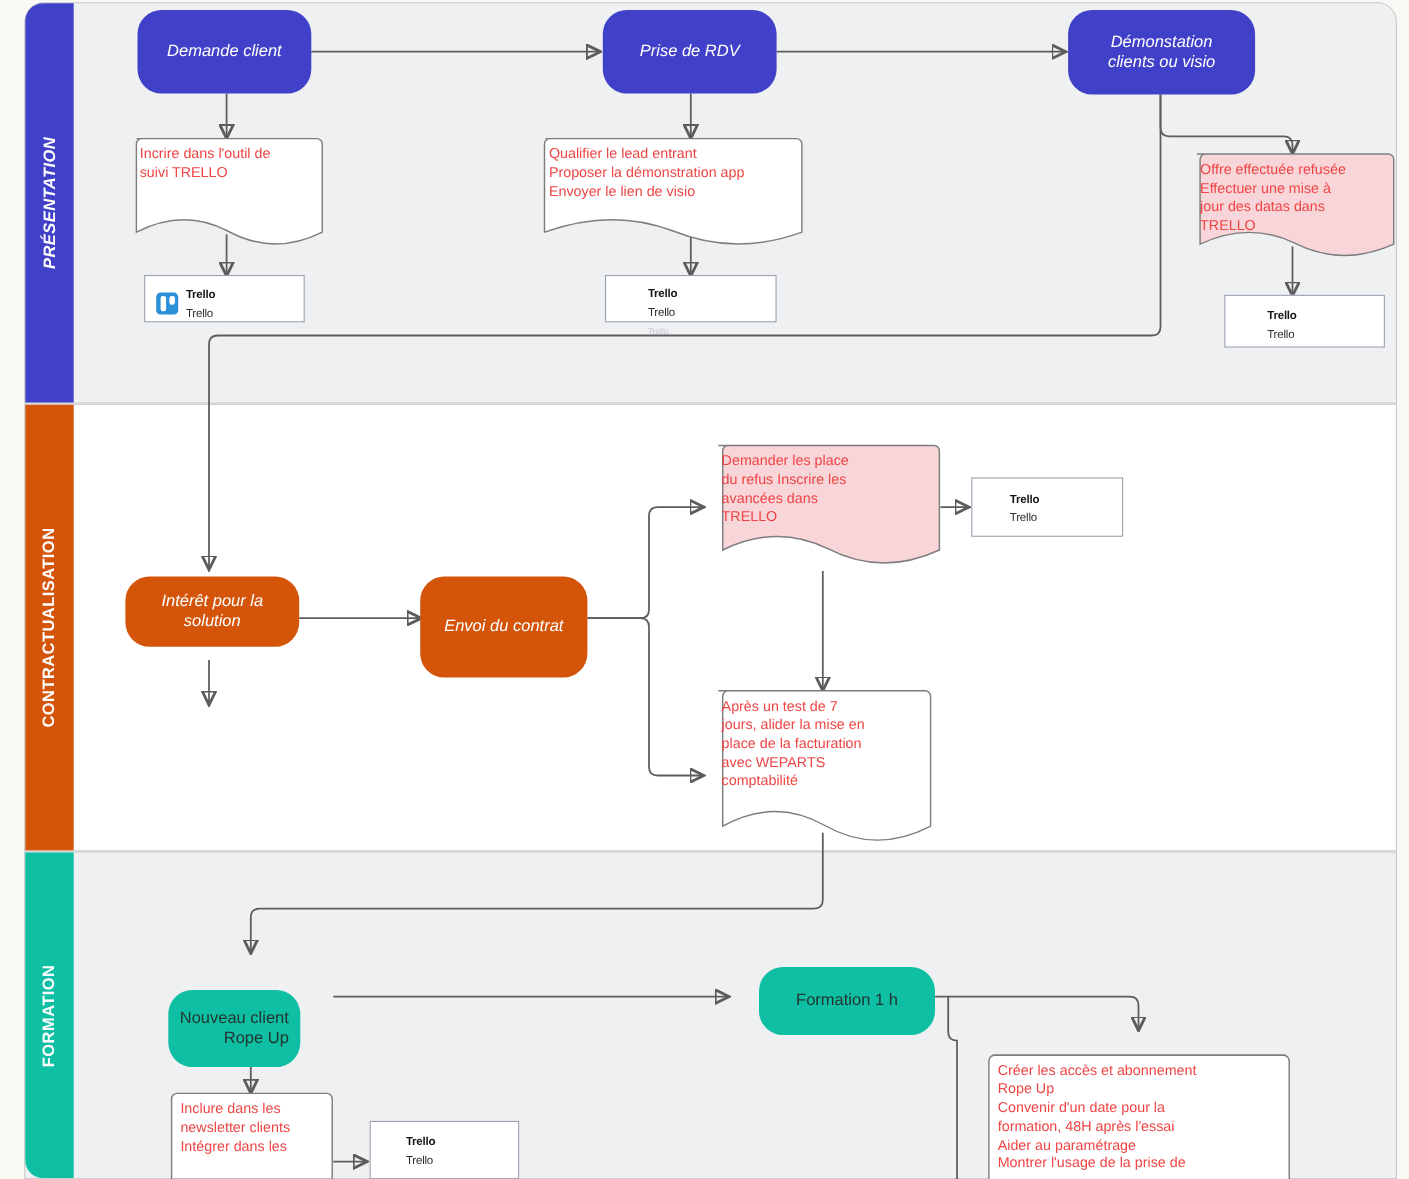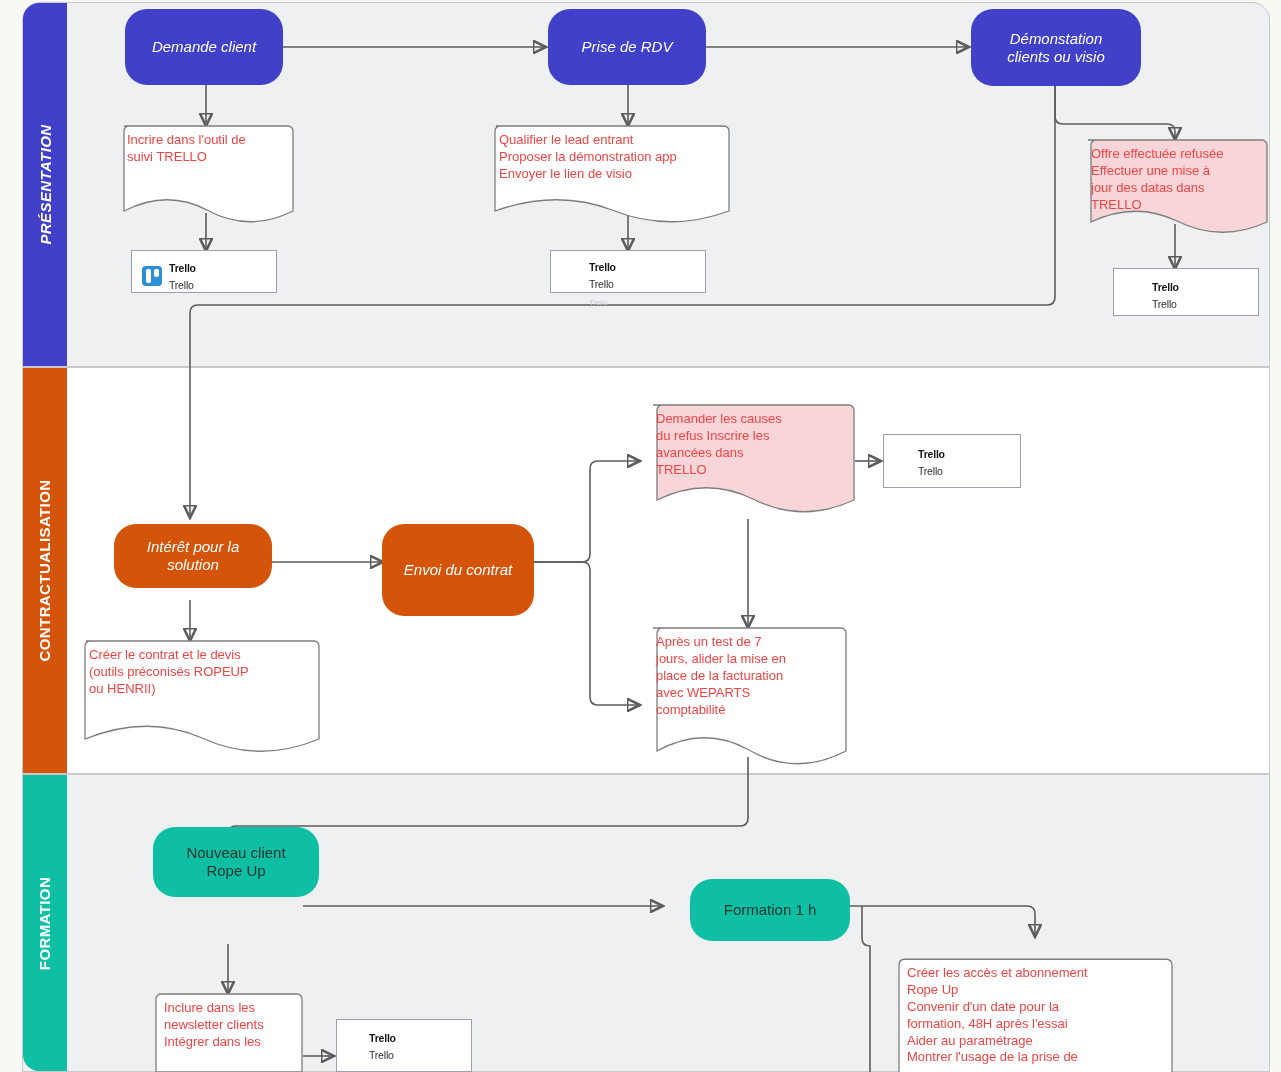"Demander les causes" div.doc-text { text: causes -> place }
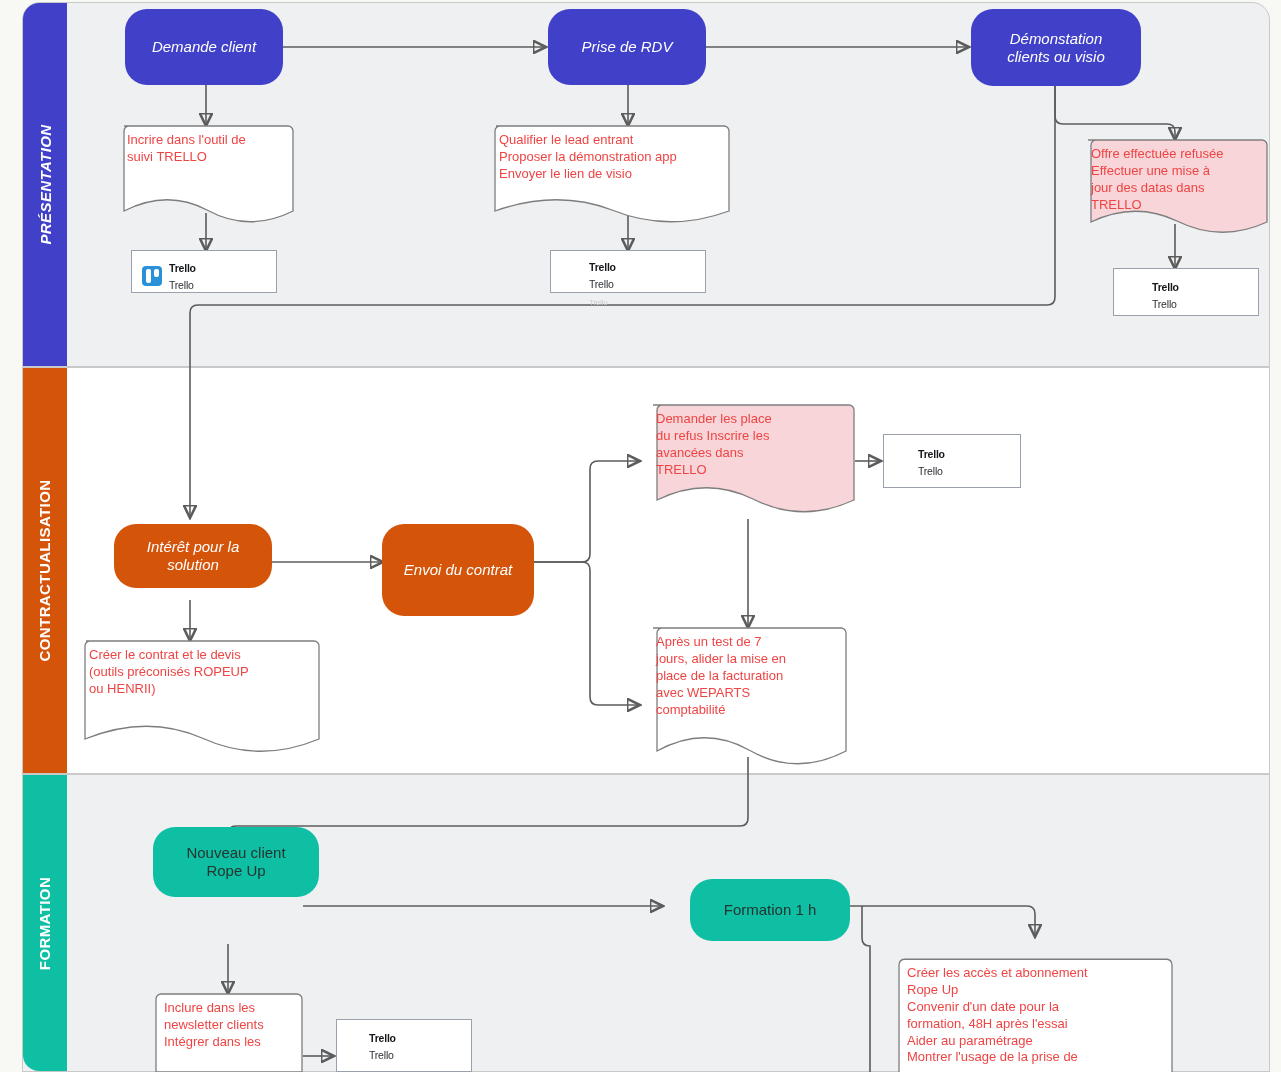"Créer le contrat et le" div.doc { html: <div> <svg> <path></path> </svg> <div>Créer le contrat et le devis (outils préconisés ROPEUP ou HENRII)</div> </div> -> none }
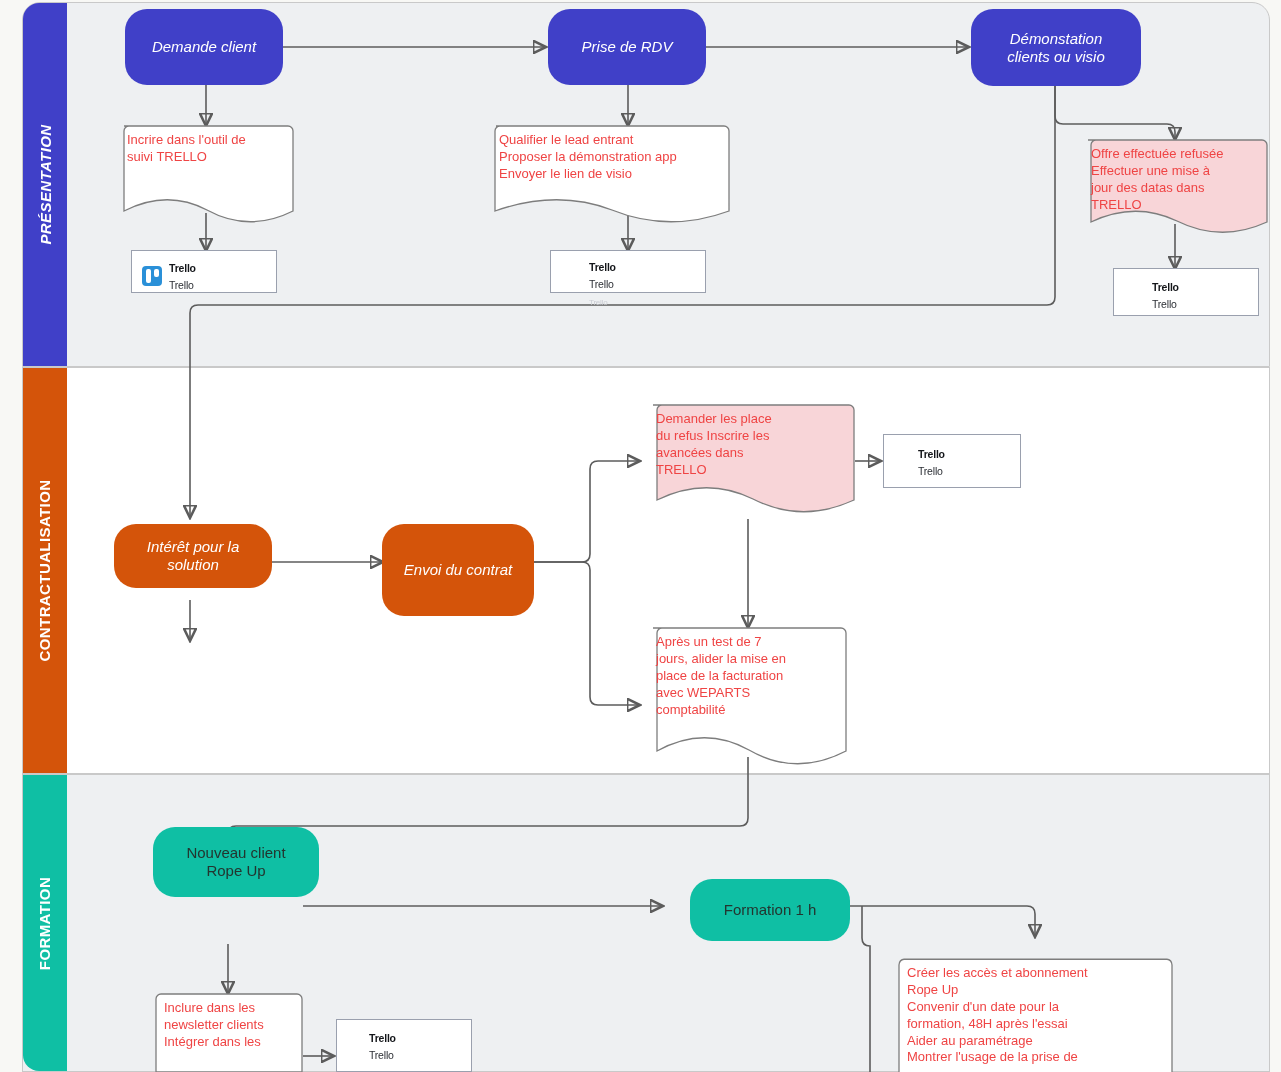"Nouveau client" div.node { text-align: none -> right; top: 827px -> 900px; width: 166px -> 120px }
